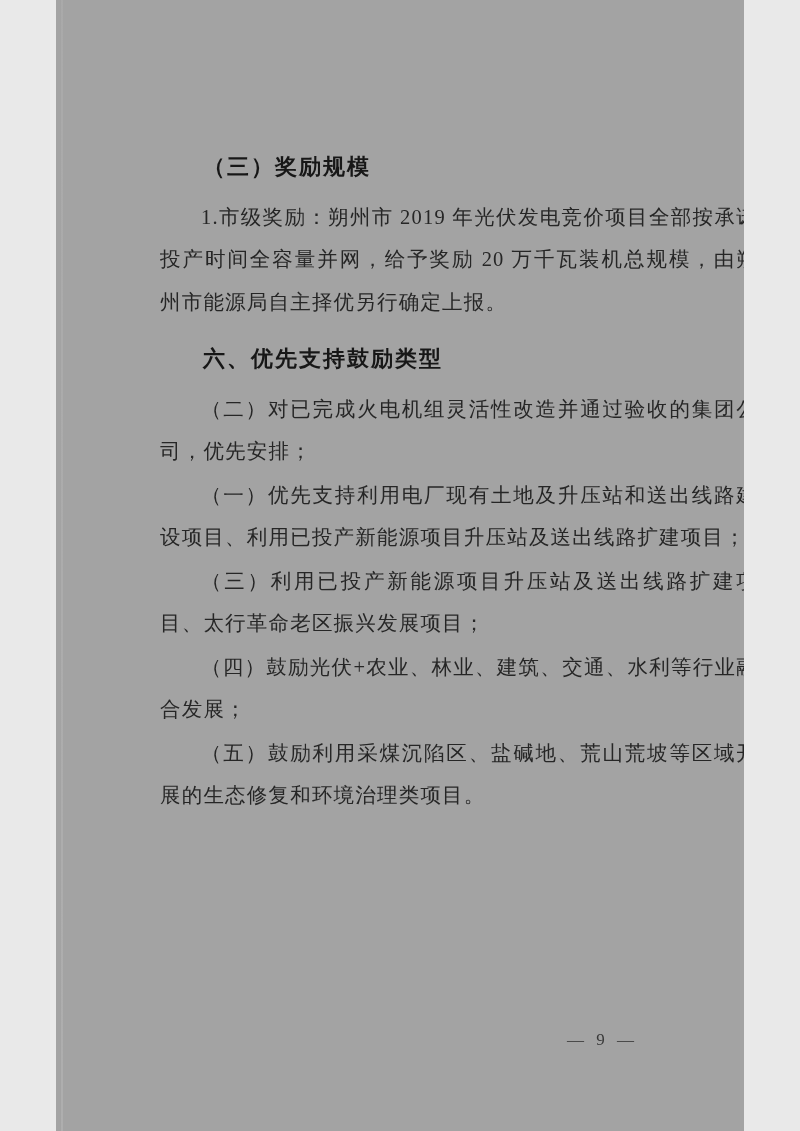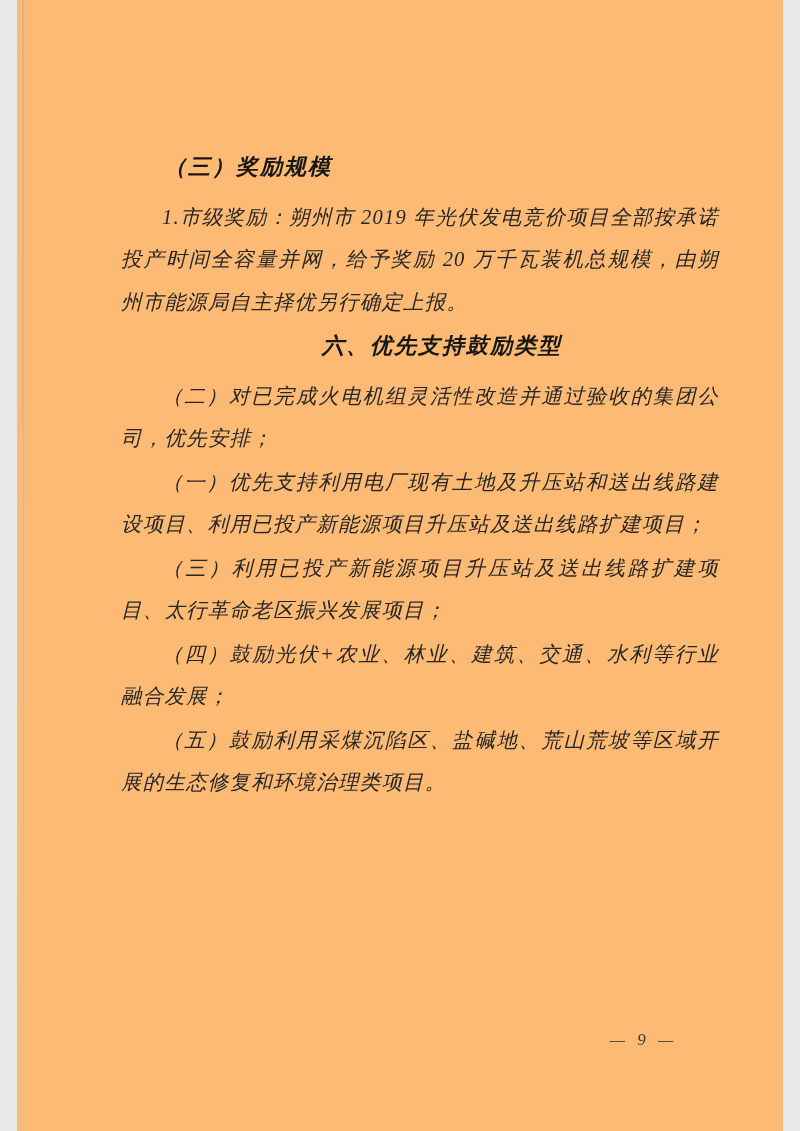"（三）奖励规模" .page { background: #fdba74 -> #a3a3a3; font-style: italic -> none; width: 766px -> 688px }
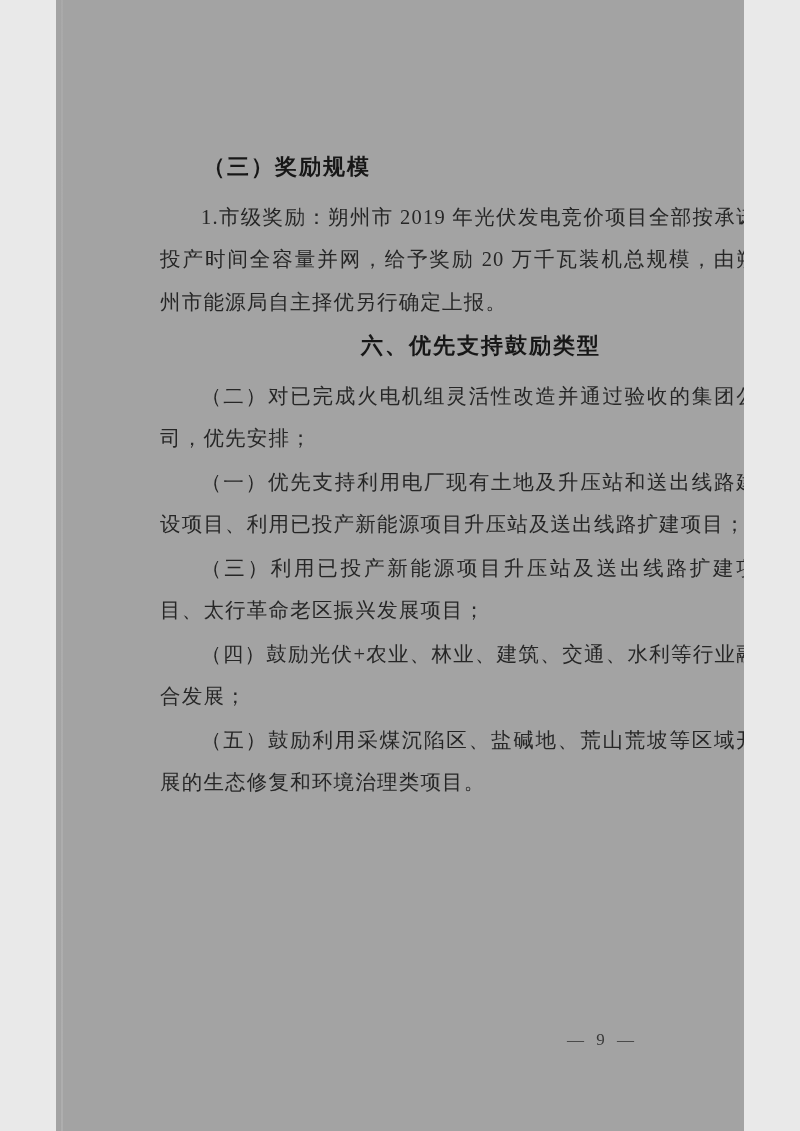"六、优先支持鼓励类型" .doc-heading.second { margin-top: 2px -> 15px; text-align: center -> none }
